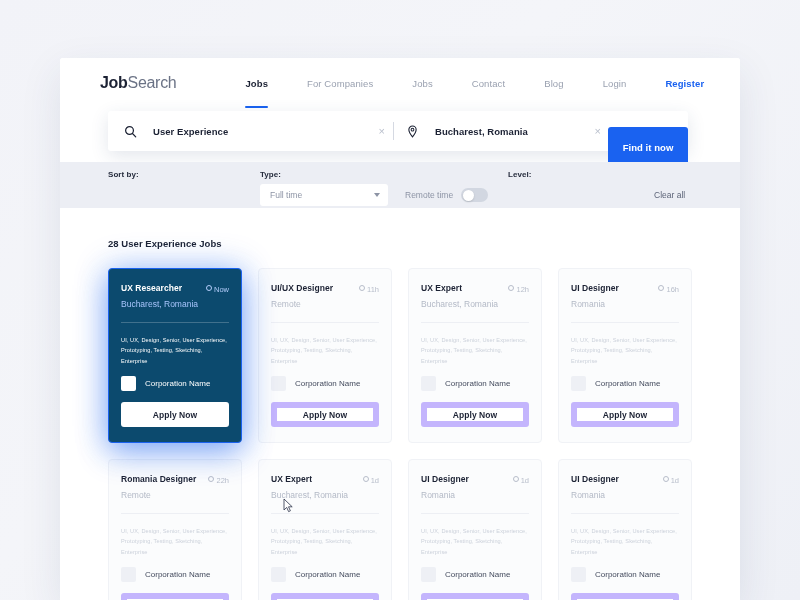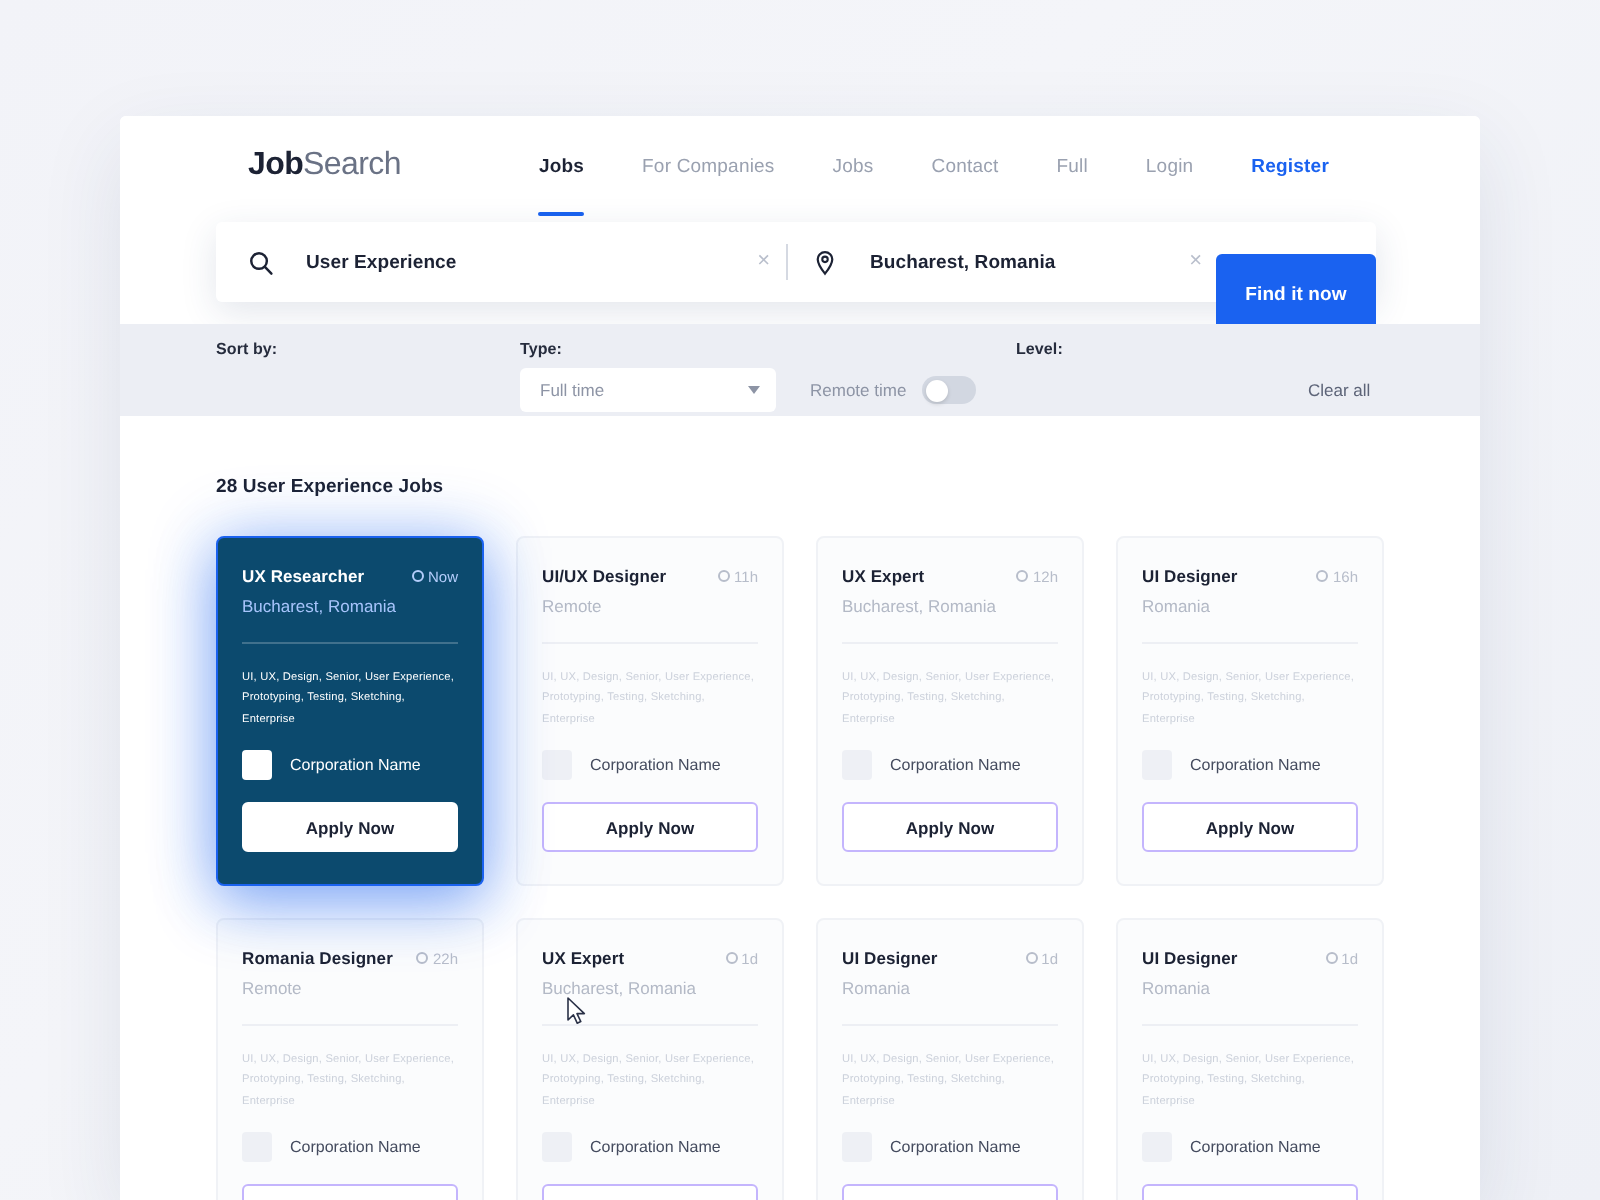"JobSearch" .header { padding: 0 0 0 64px -> 0 0 0 40px }
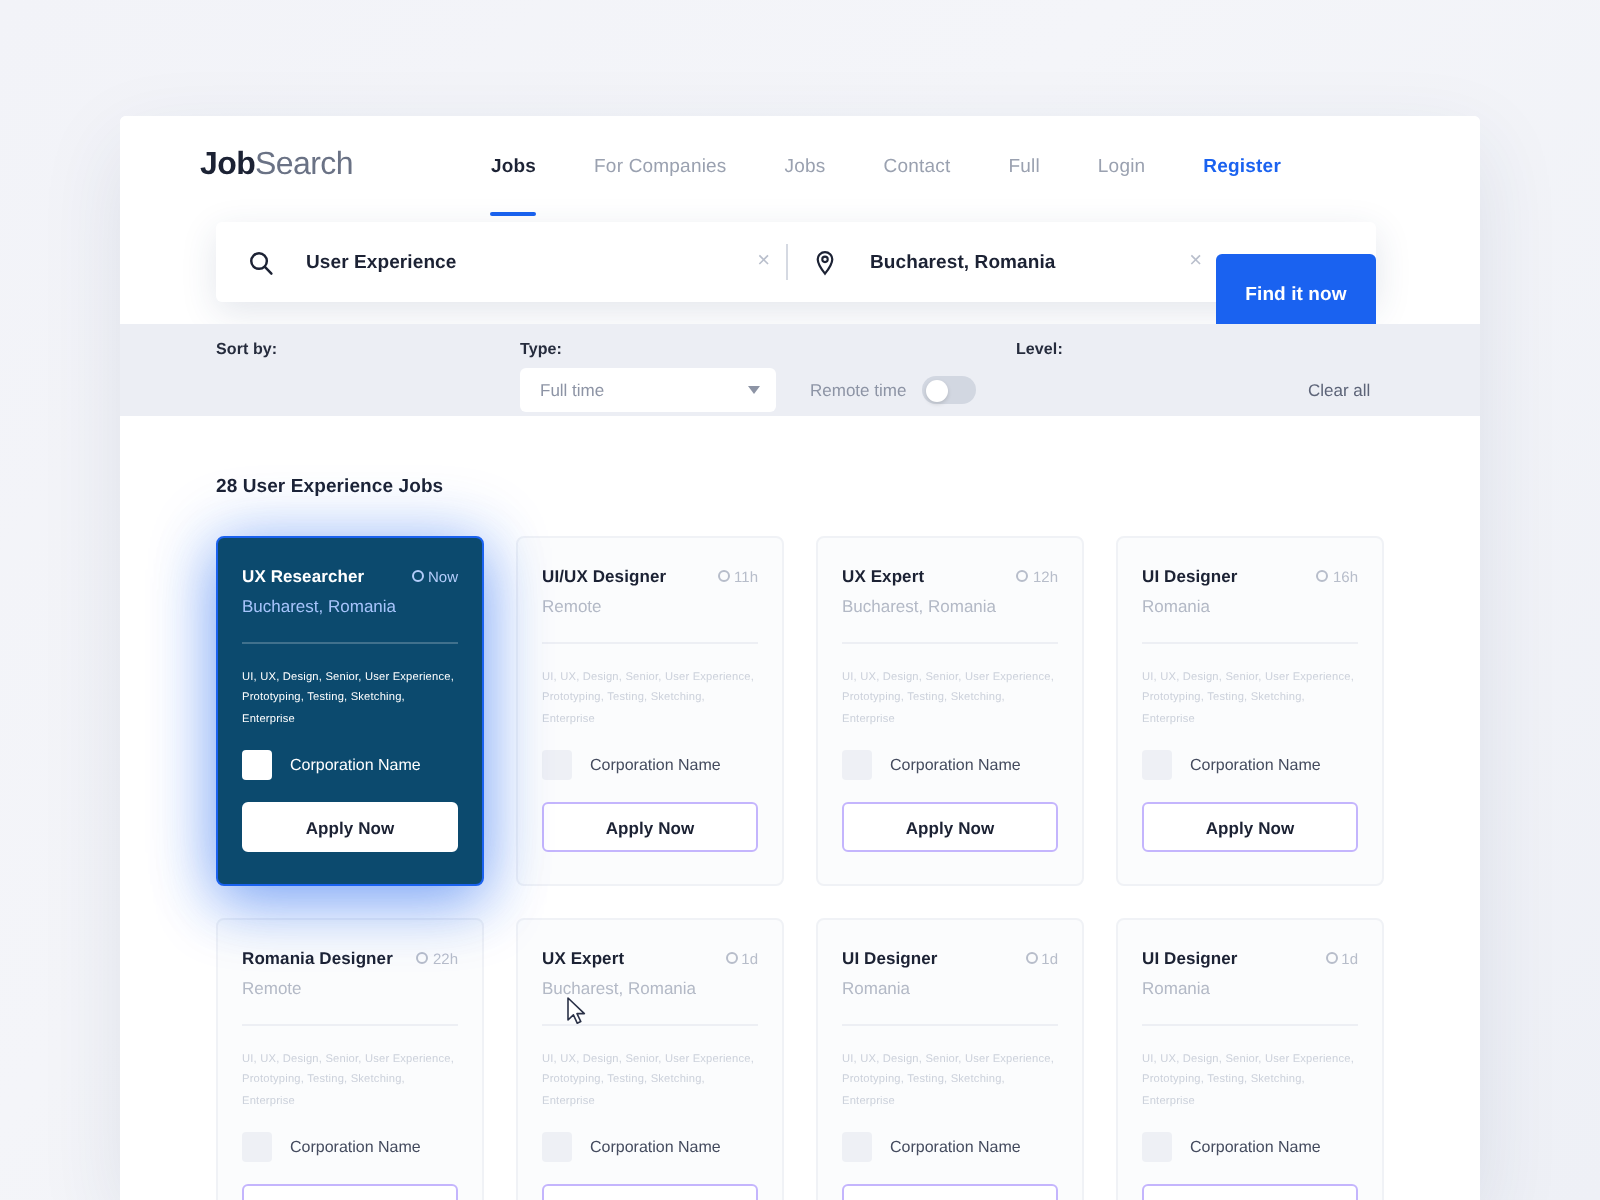"Jobs" .nav { gap: 29px -> 39px }
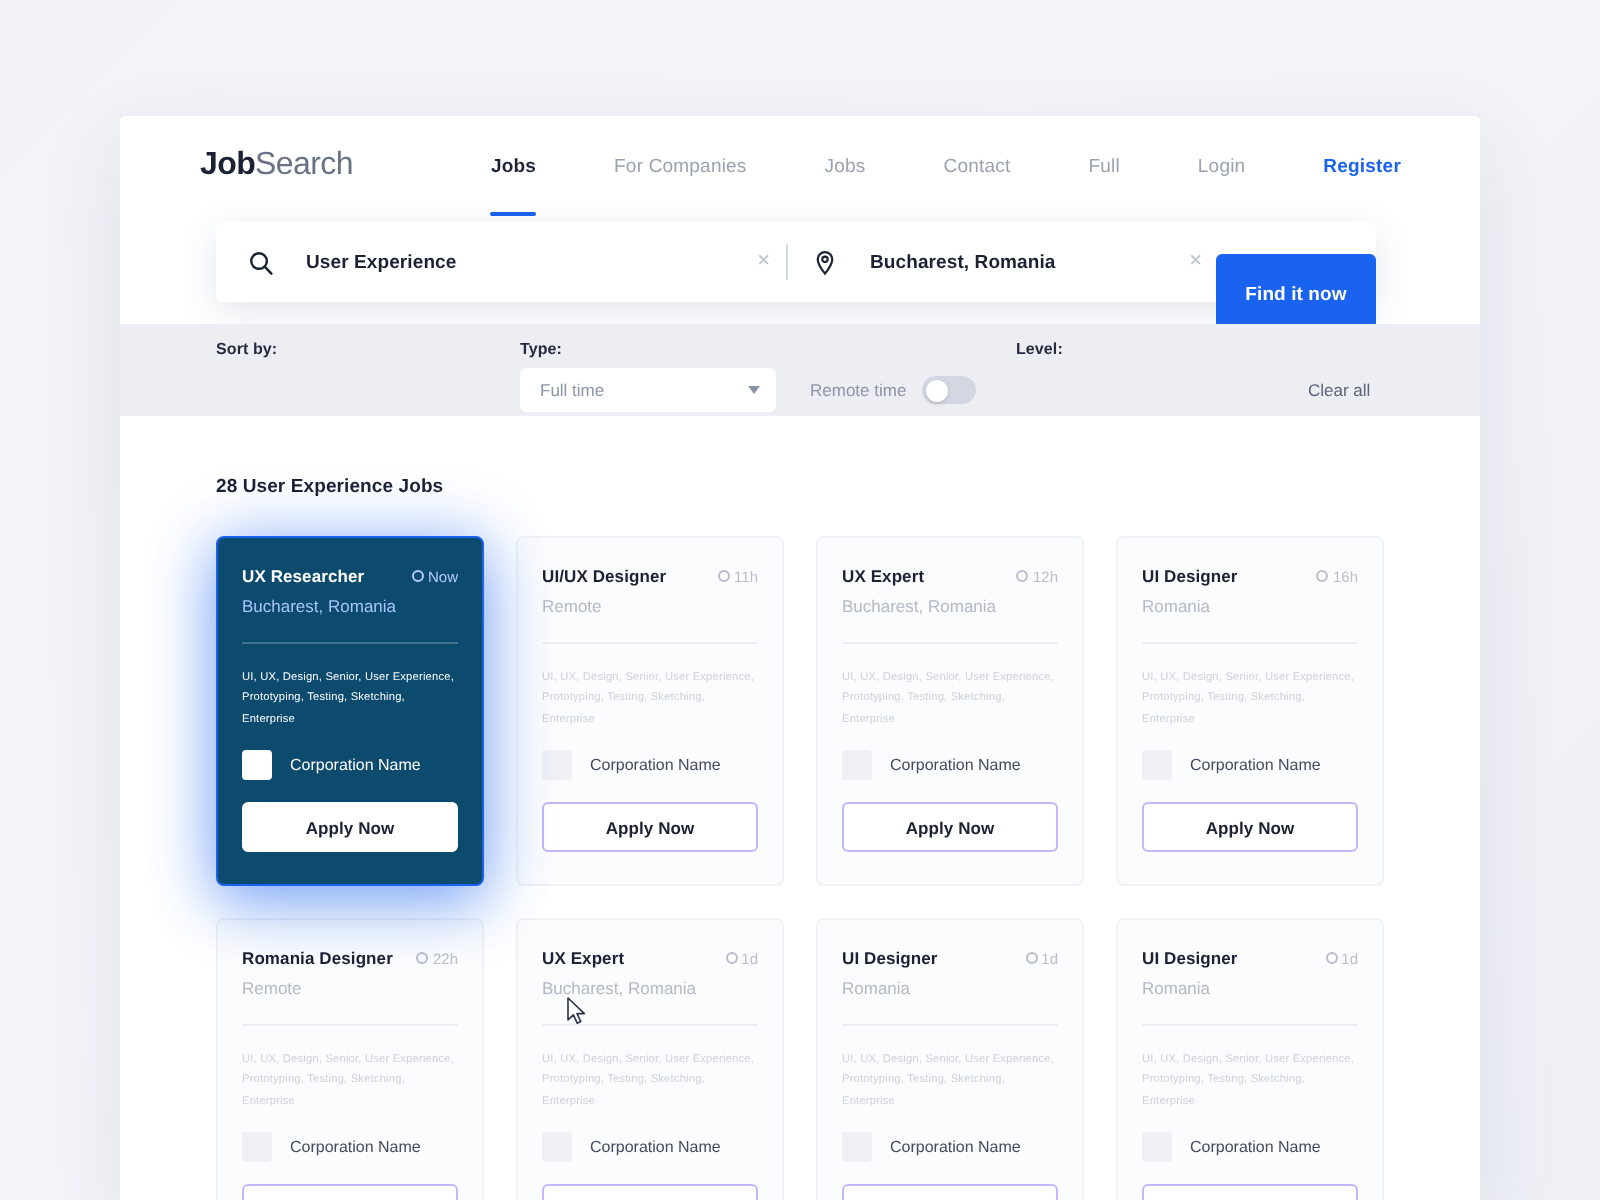"Full" div.nav-item { text: Full -> Blog }
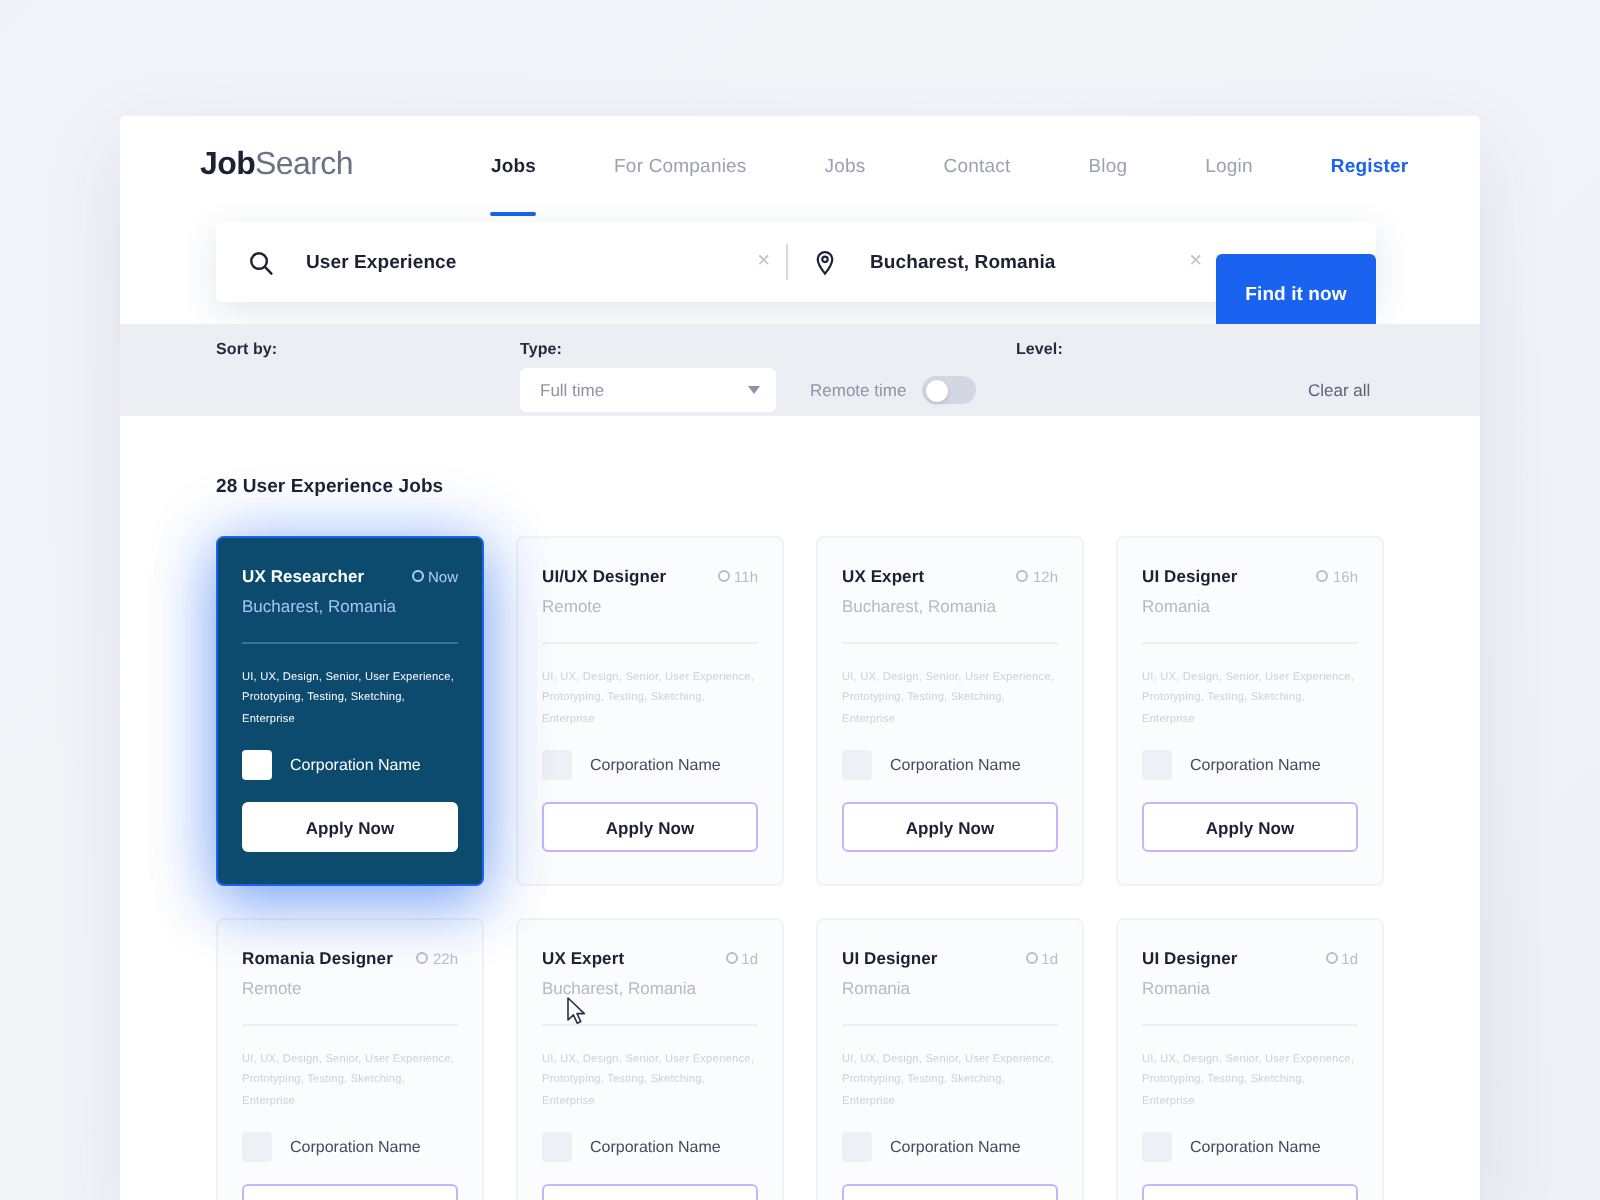"Now" .card-time { align-items: center -> flex-start }
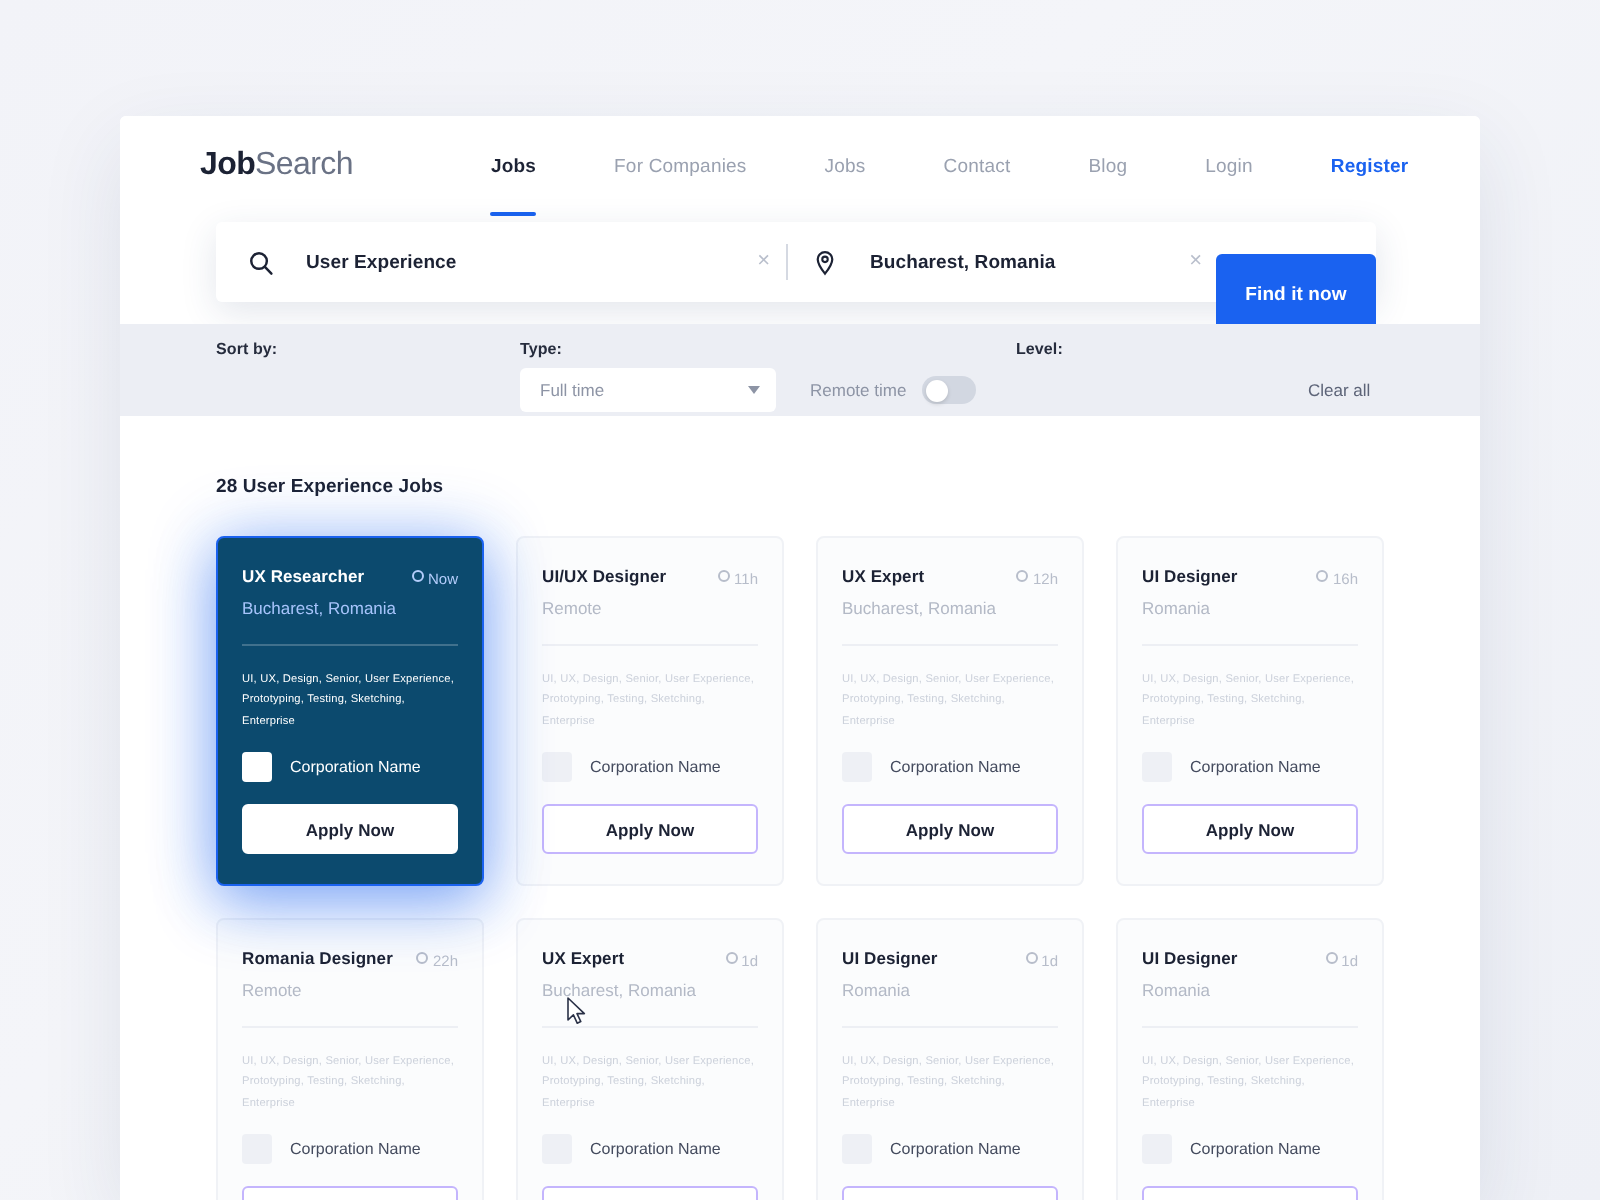"Apply Now" .apply-btn { border: 1px solid #c4b5fd -> 6px solid #c4b5fd }
